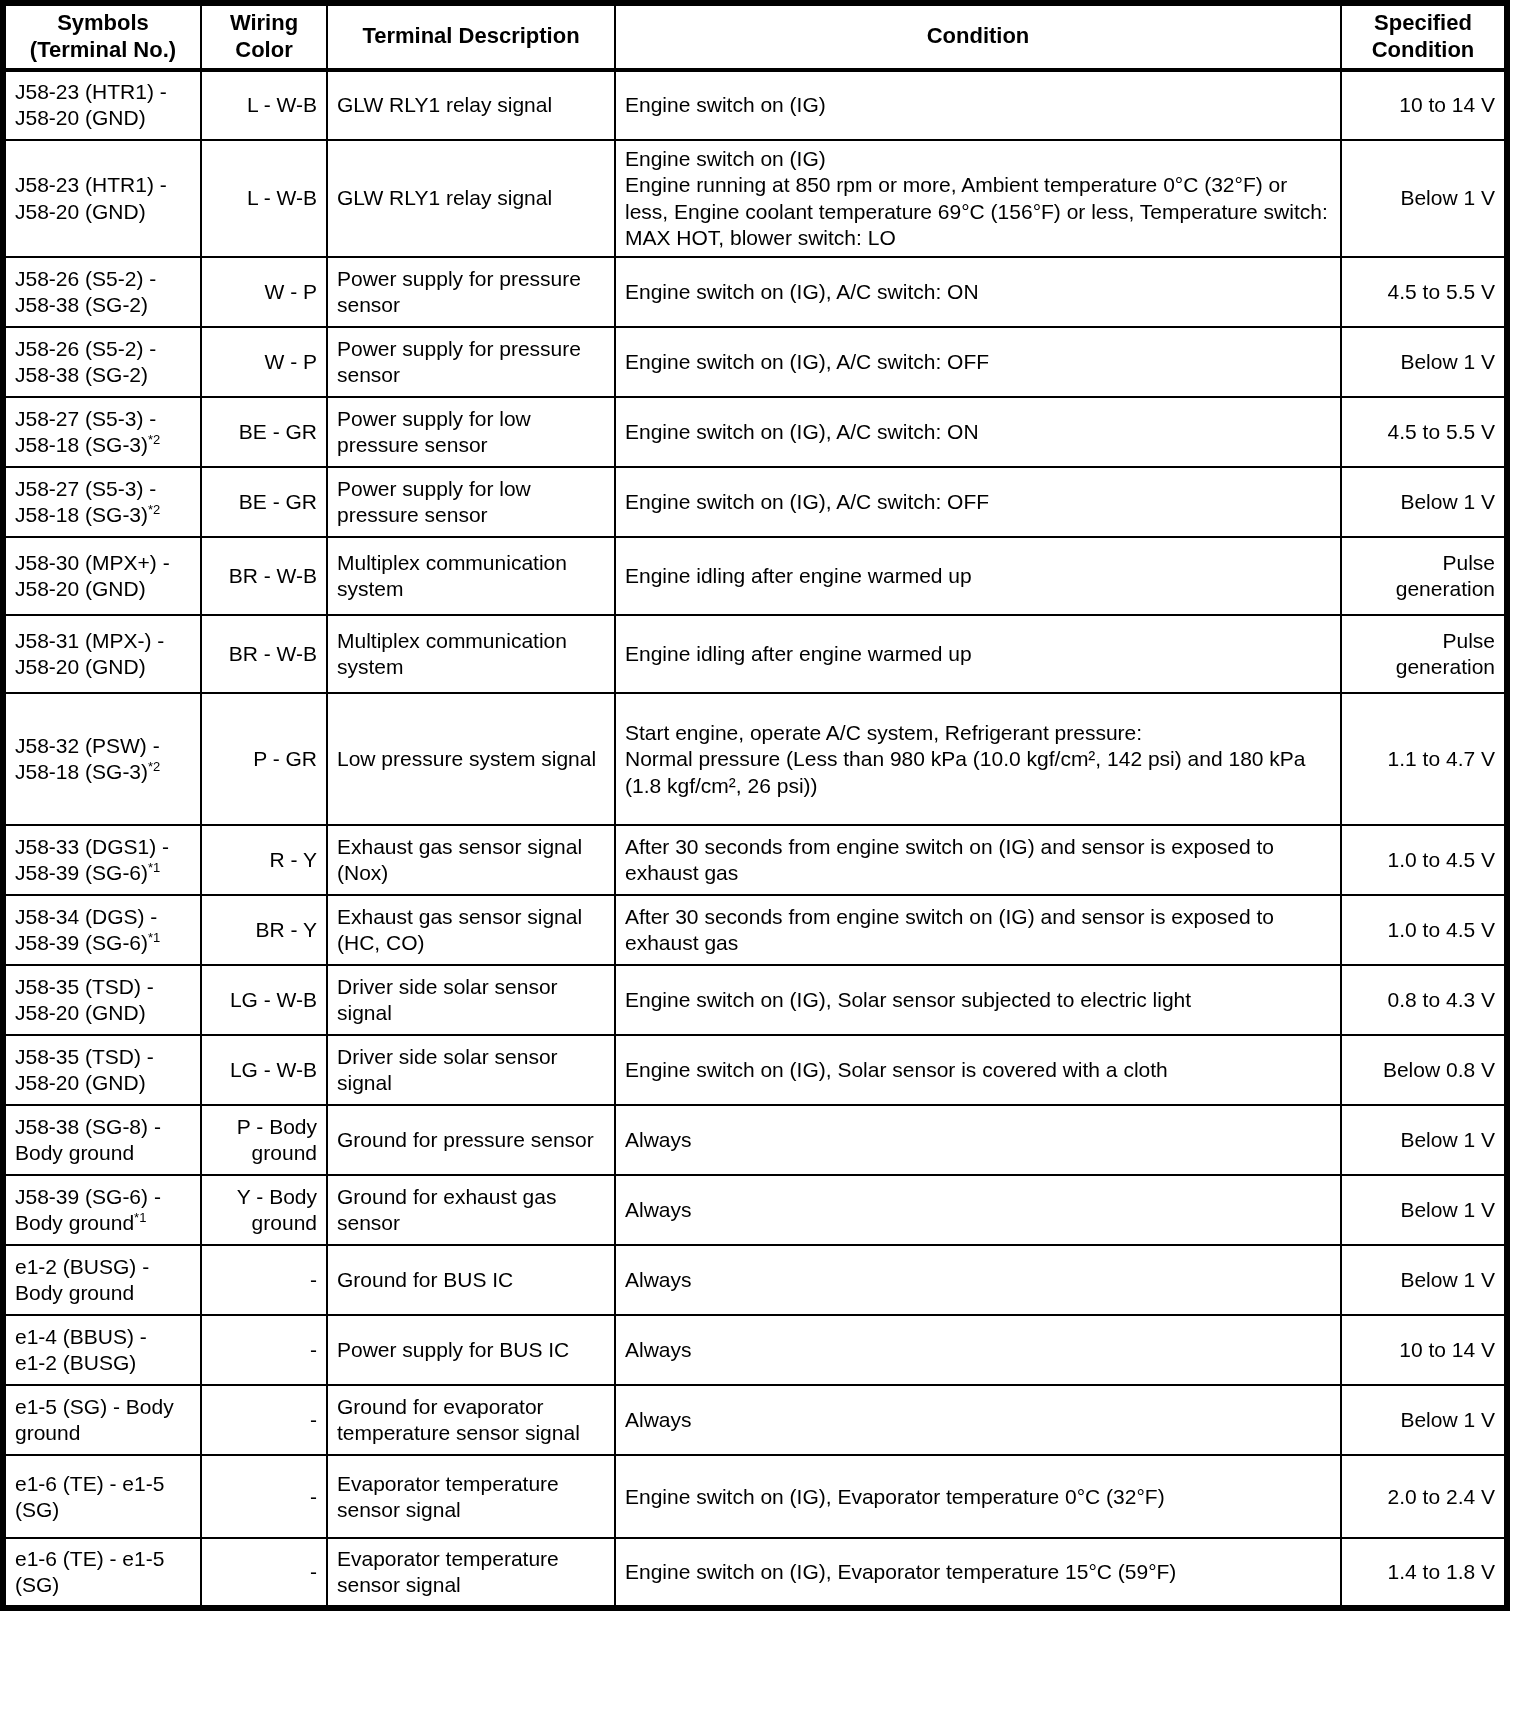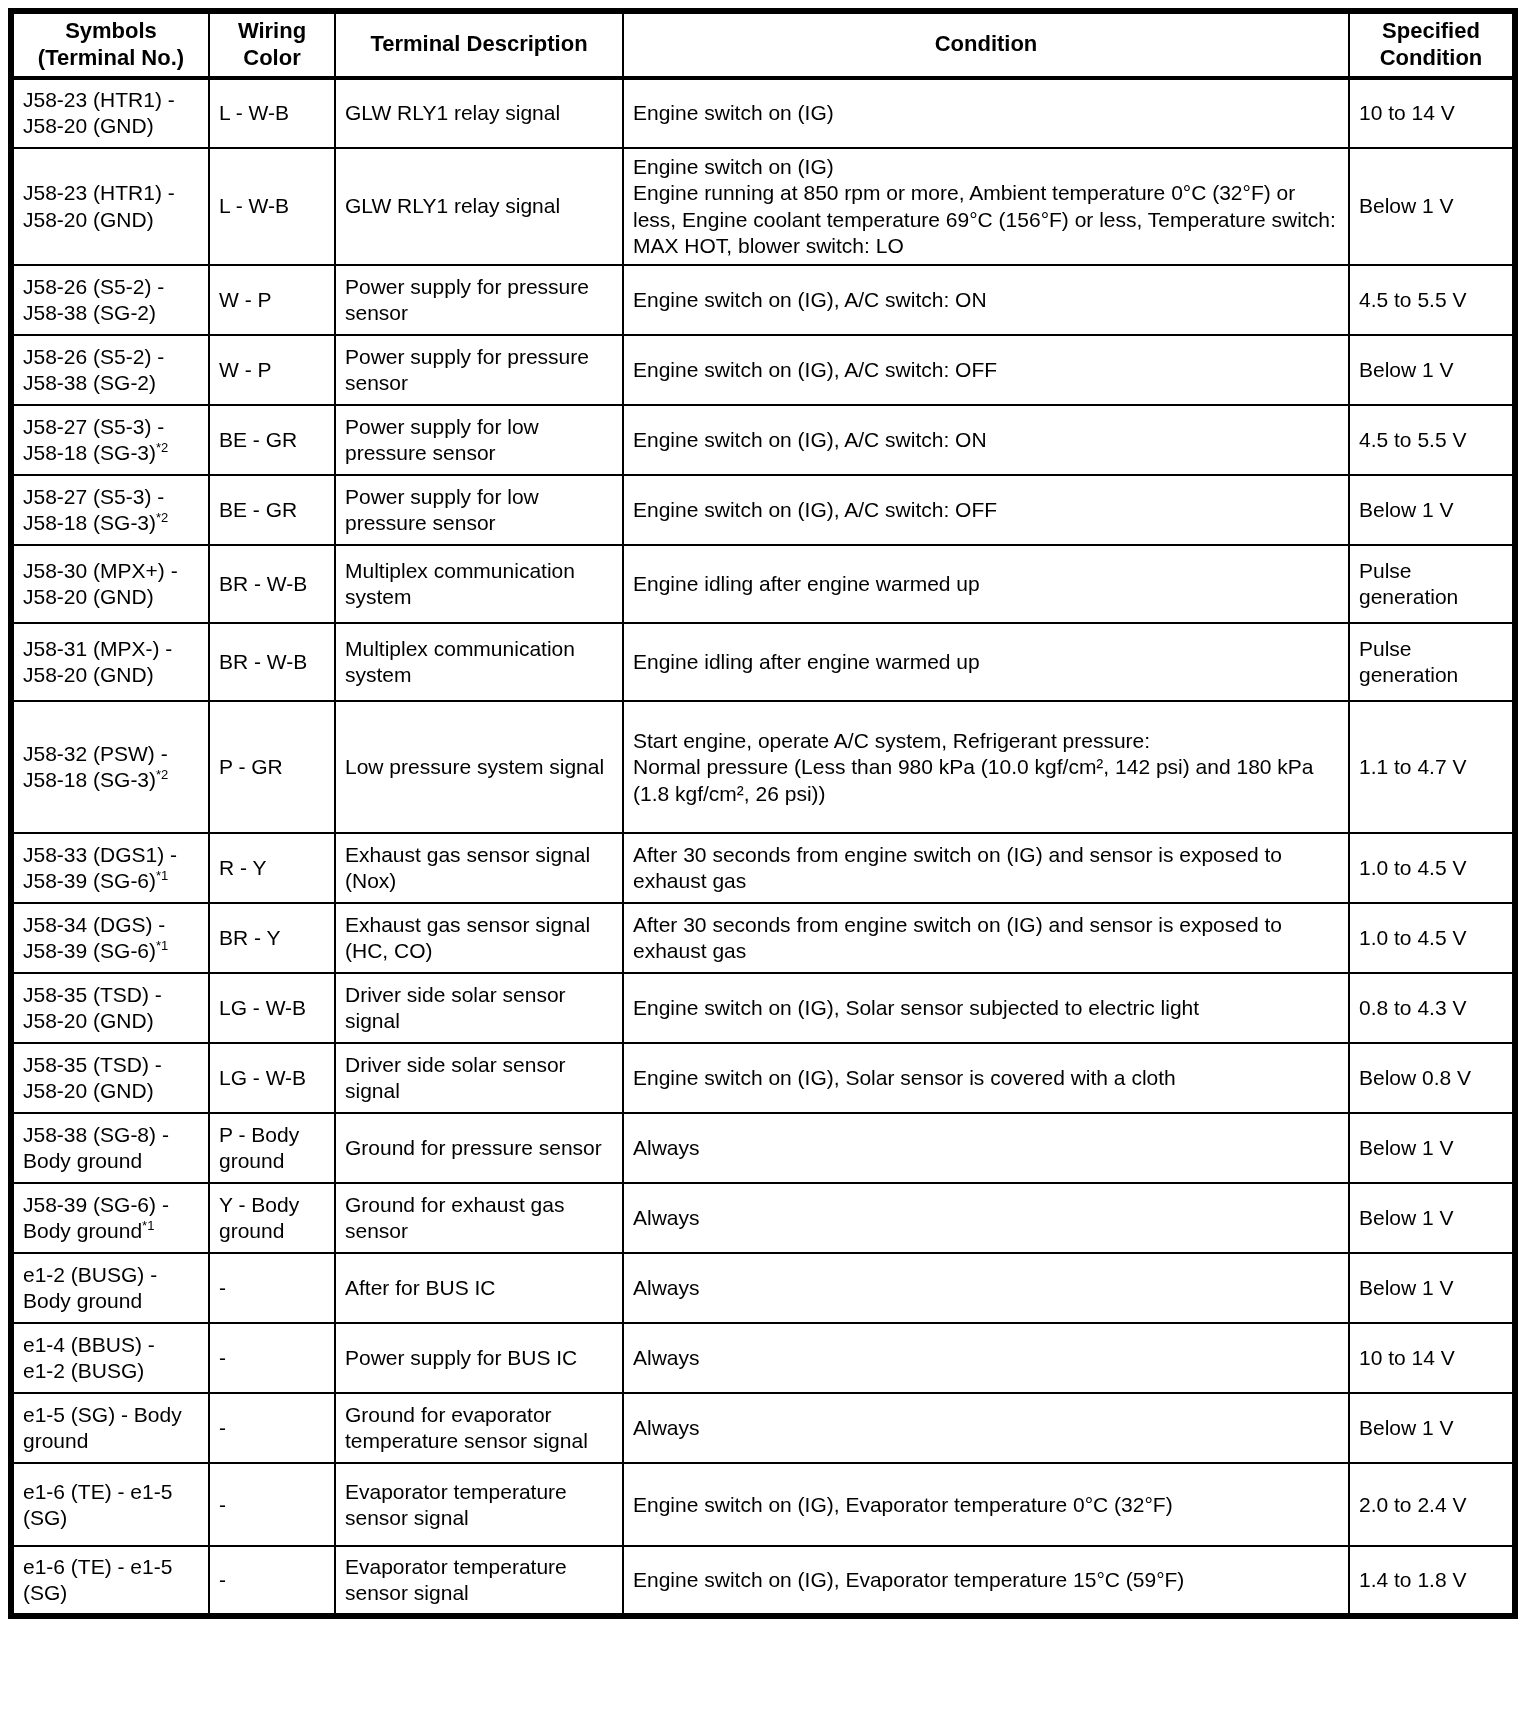"Symbols" .table-wrap { padding: 8px -> none }
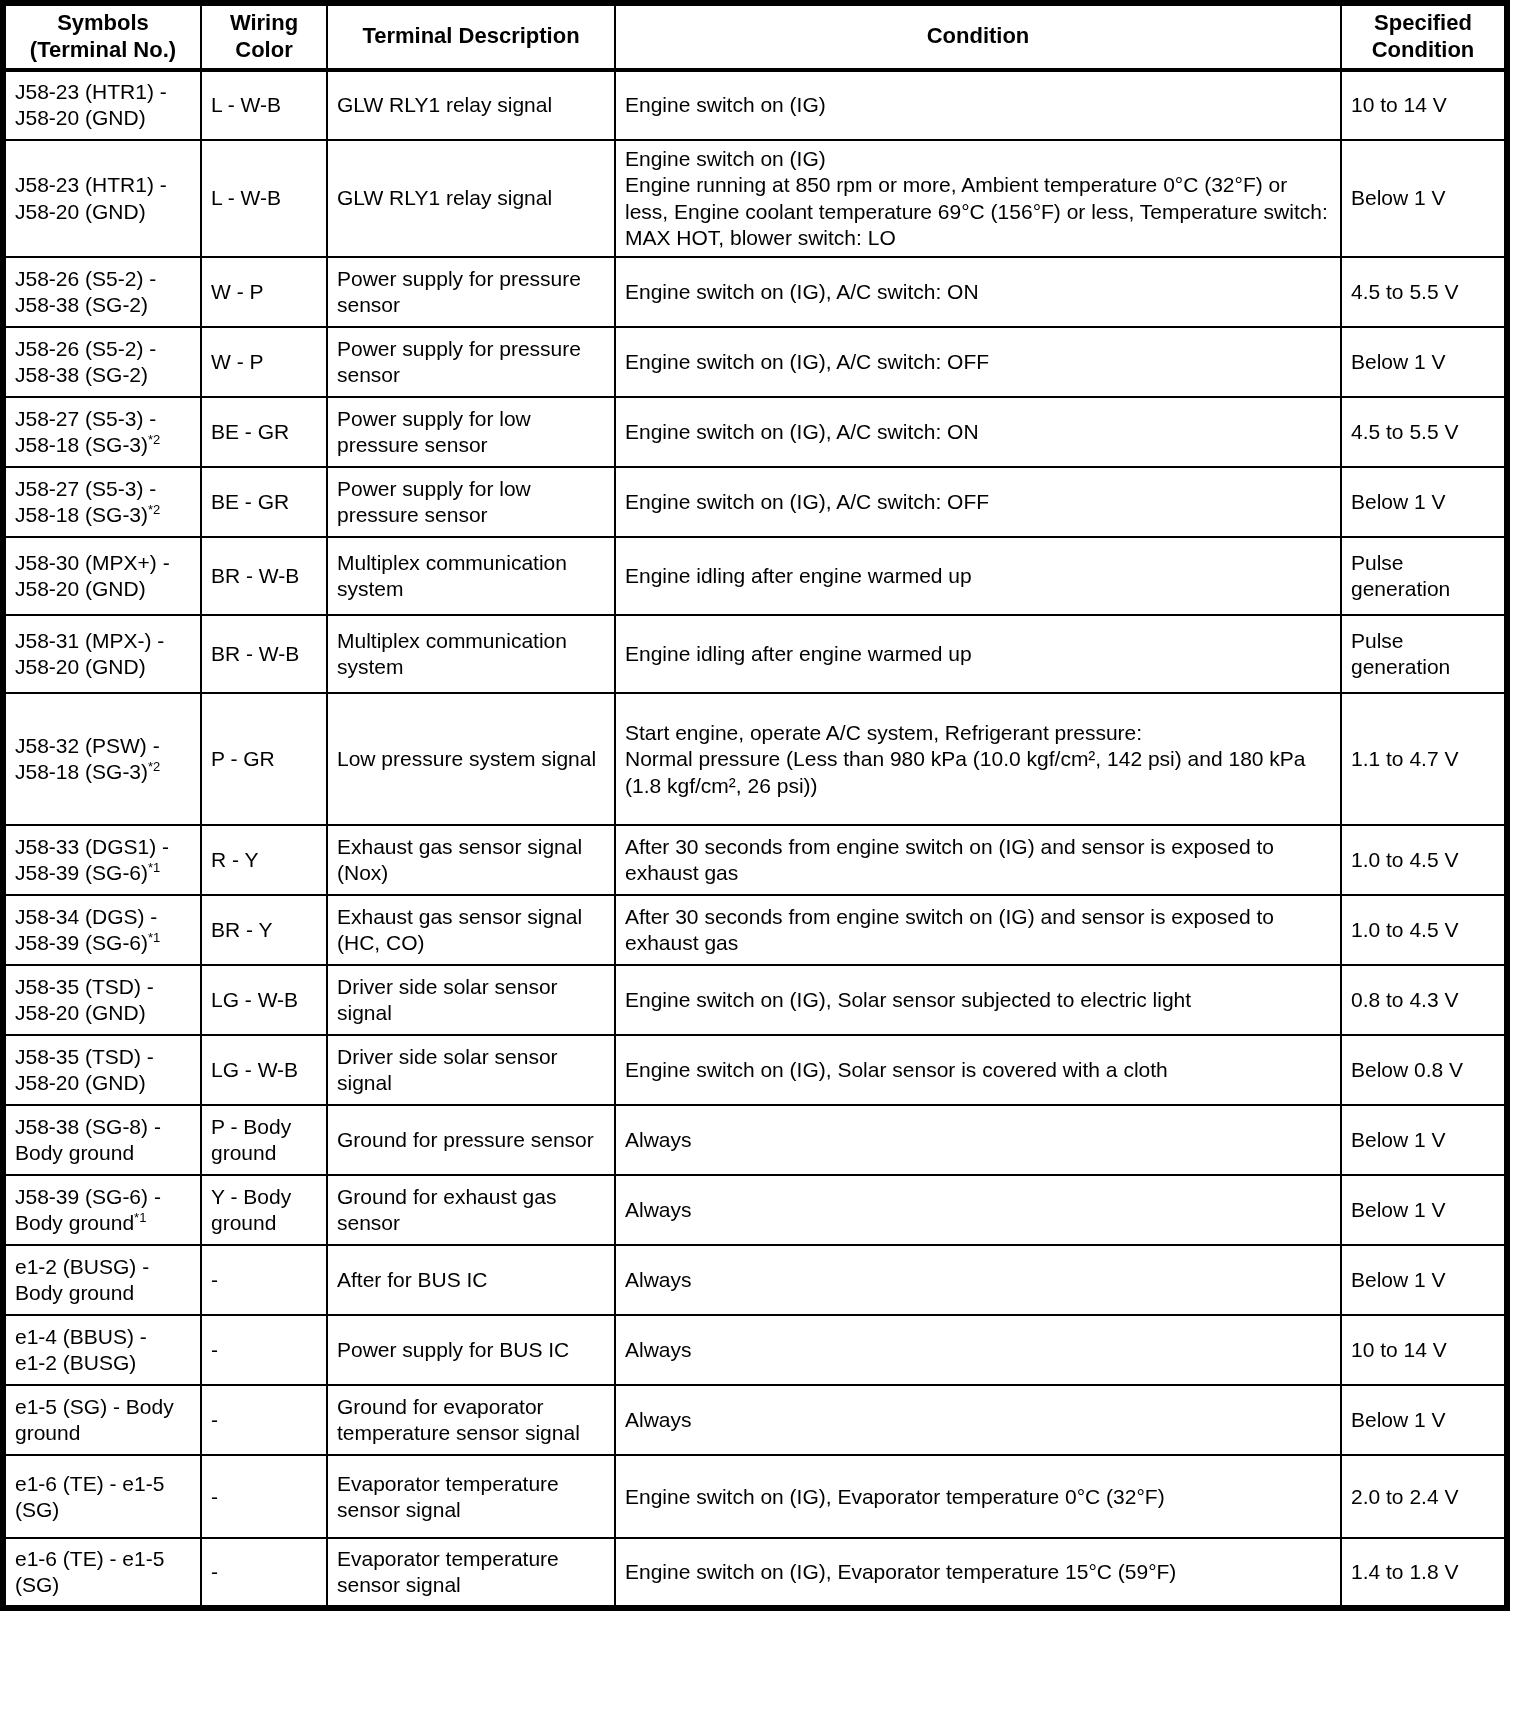"L - W-B" .c-wire, .c-spec { text-align: left -> right }
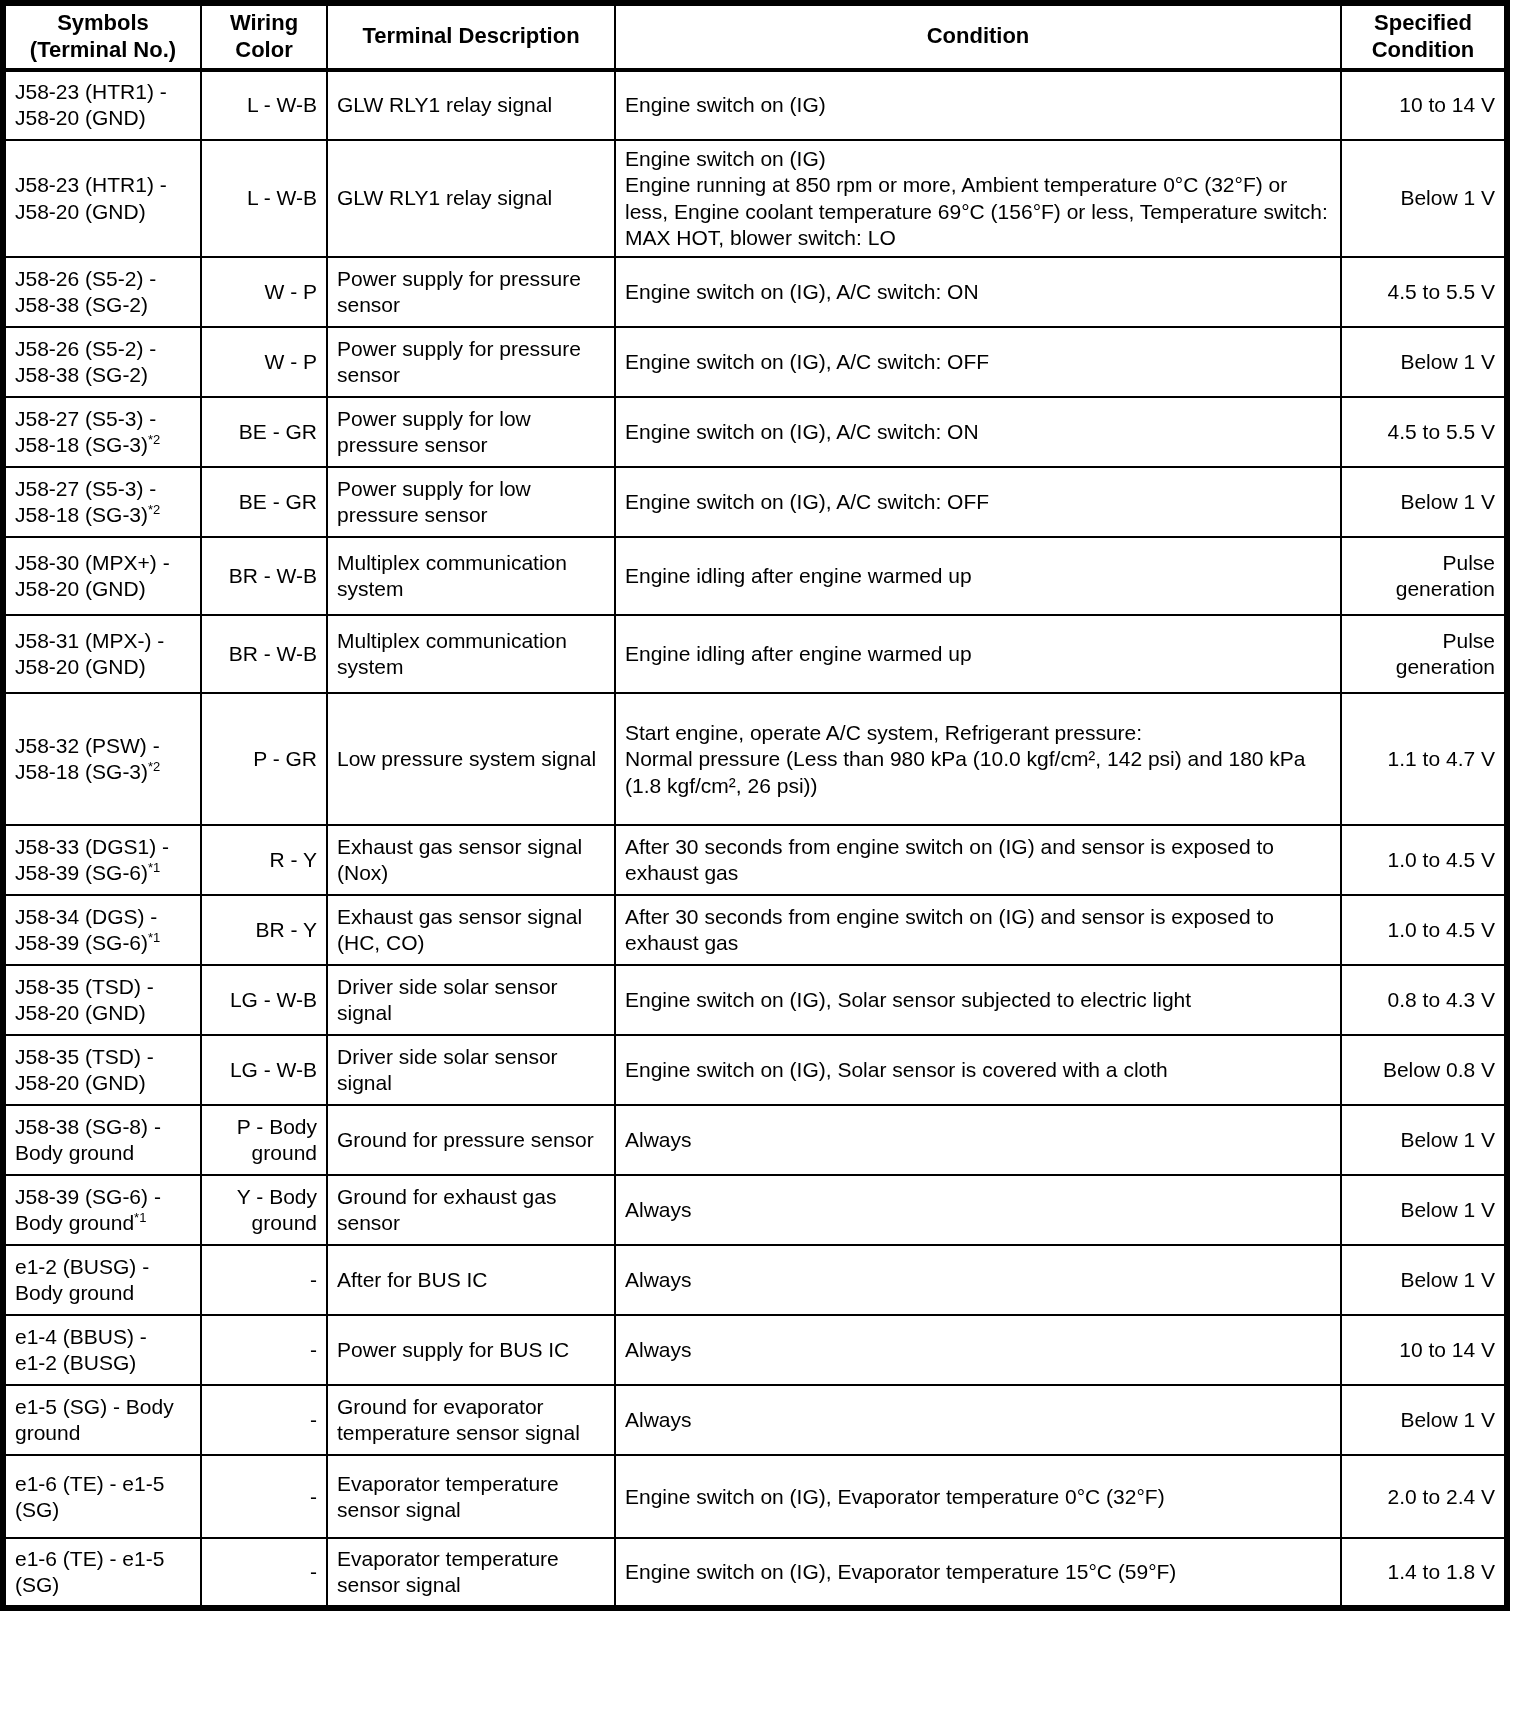"After for BUS IC" span { text: After -> Ground }
